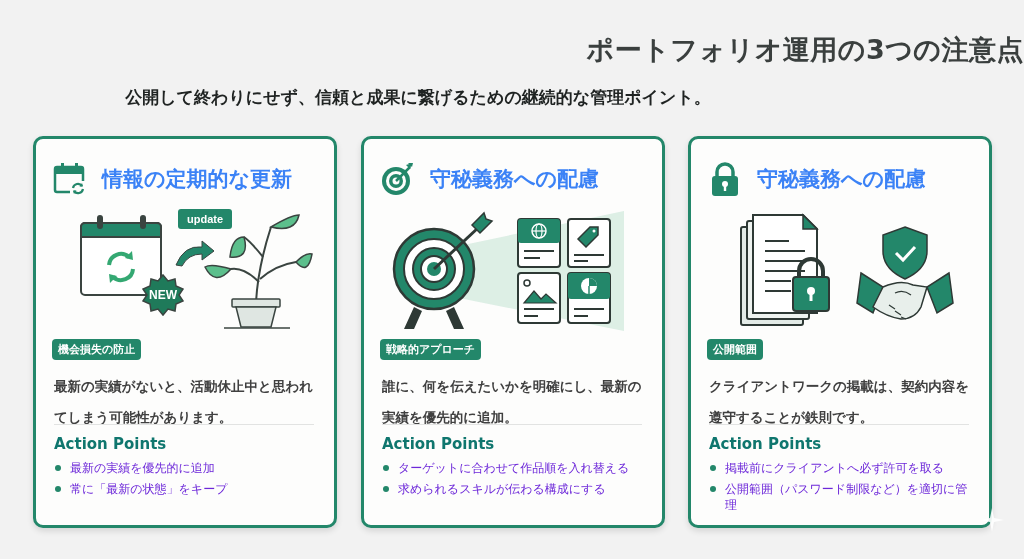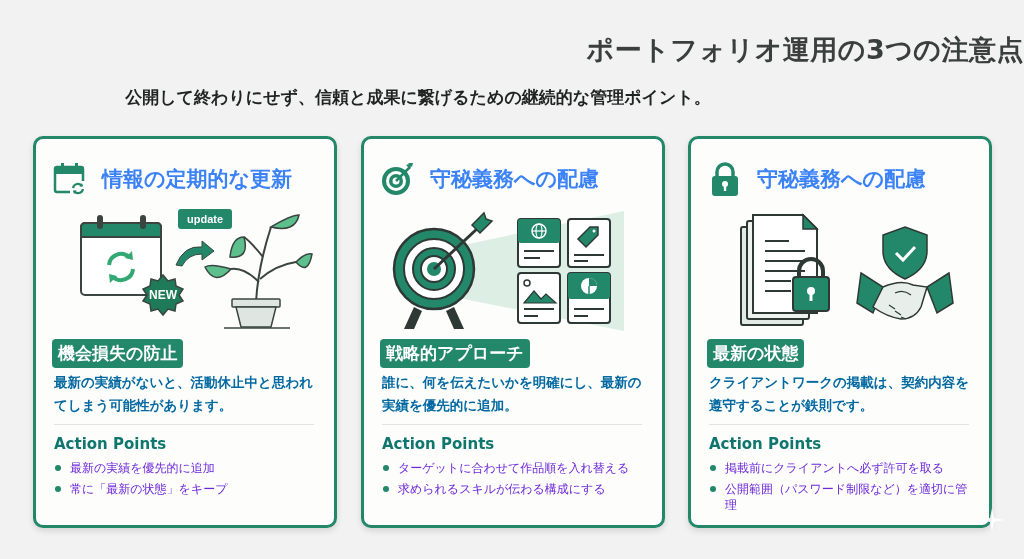"機会損失の防止" .tag { font-size: 17px -> 11px }
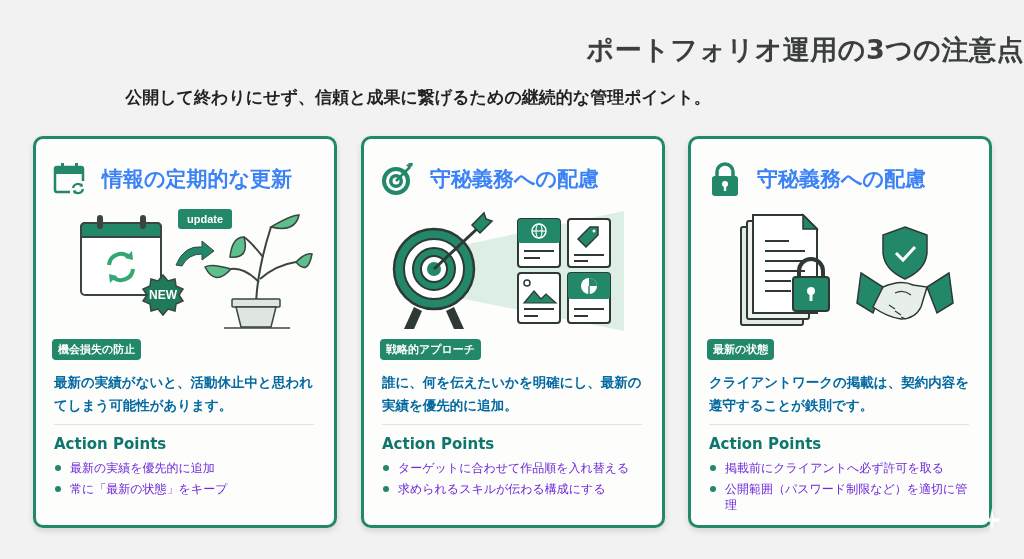"最新の状態" span.tag { text: 最新の状態 -> 公開範囲 }
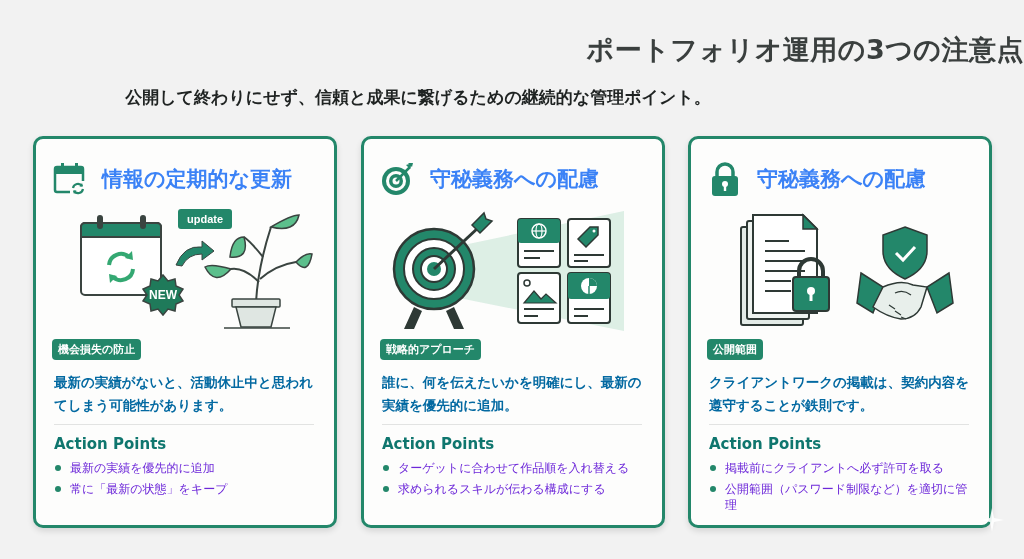"最新の実績がないと、活動休止中と思われてしまう可能性があります。" .desc { color: #0369a1 -> #404040; line-height: 23px -> 31px }
